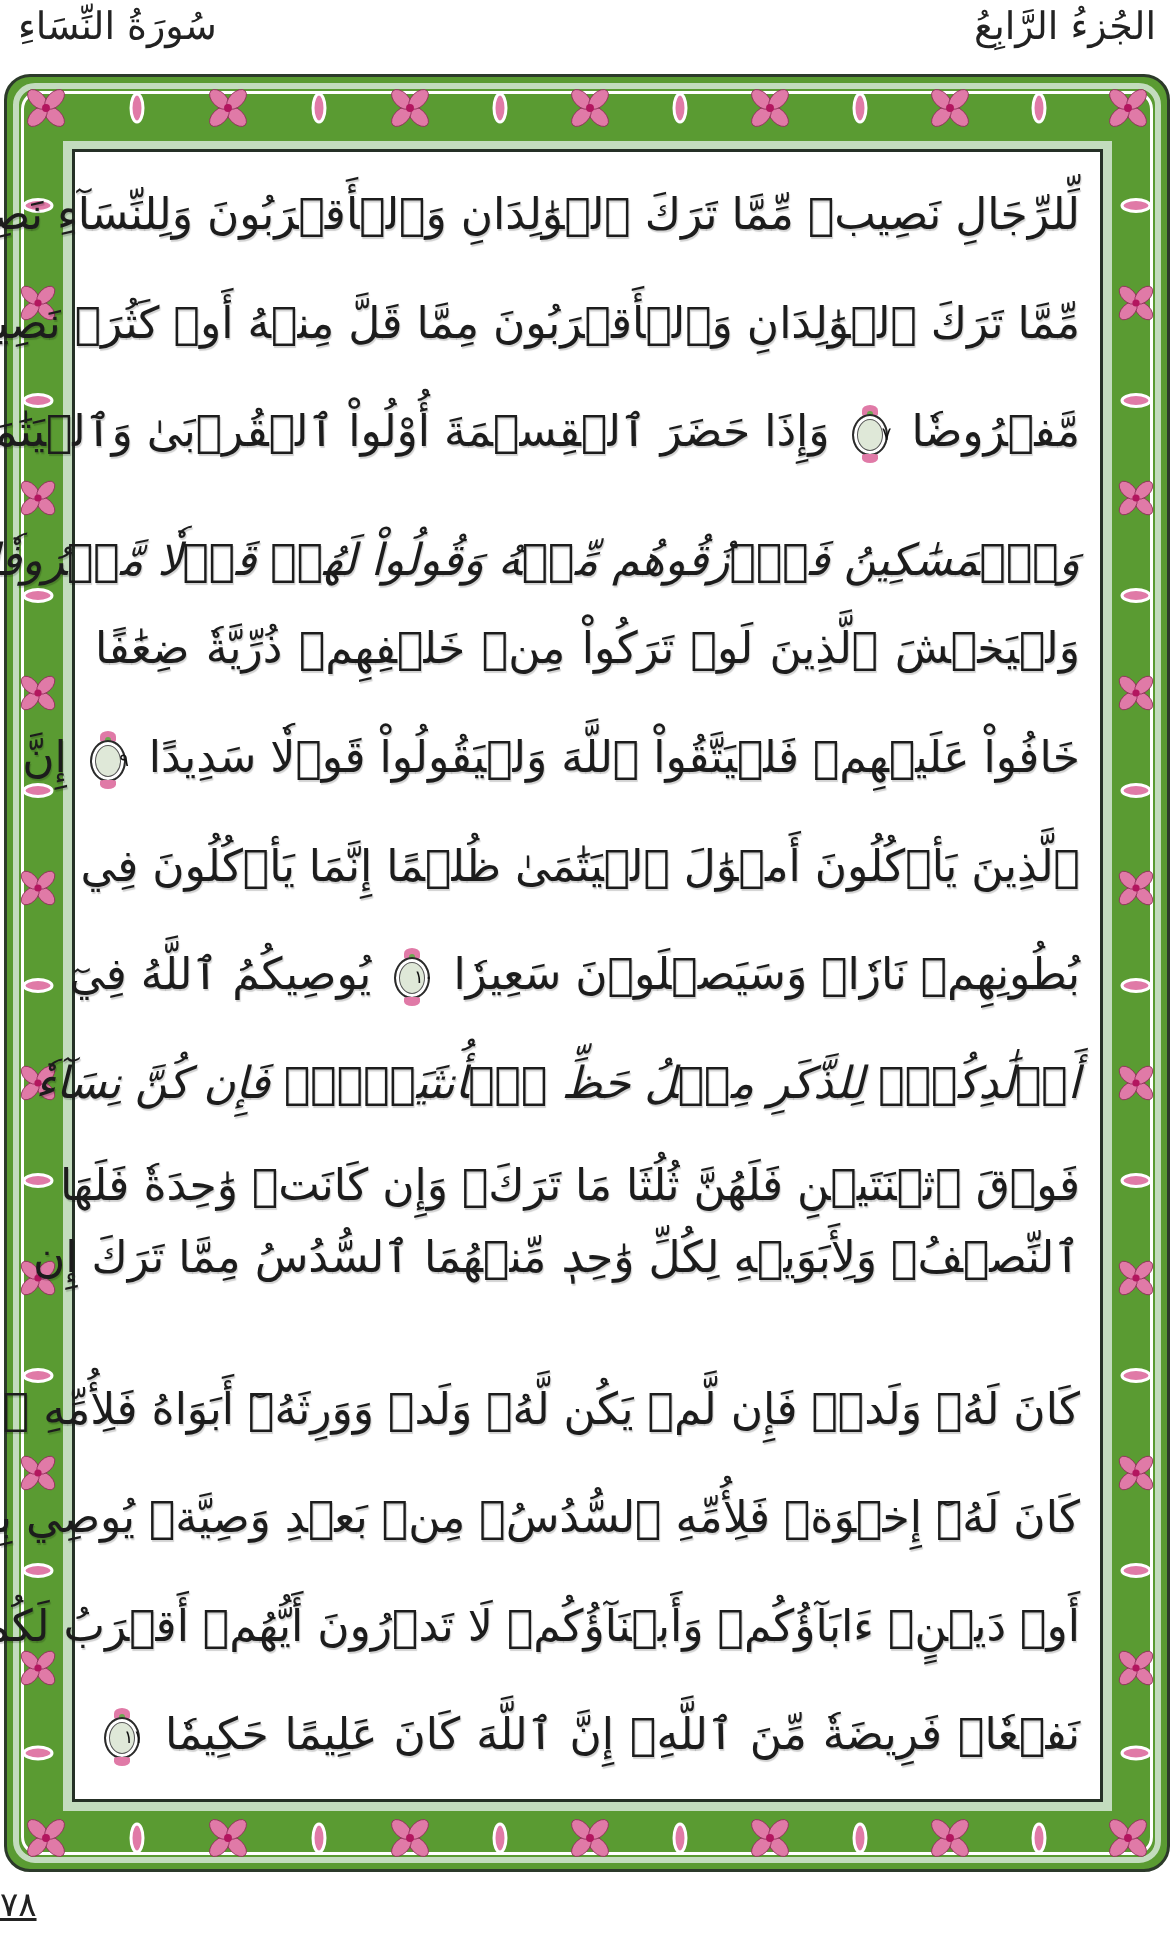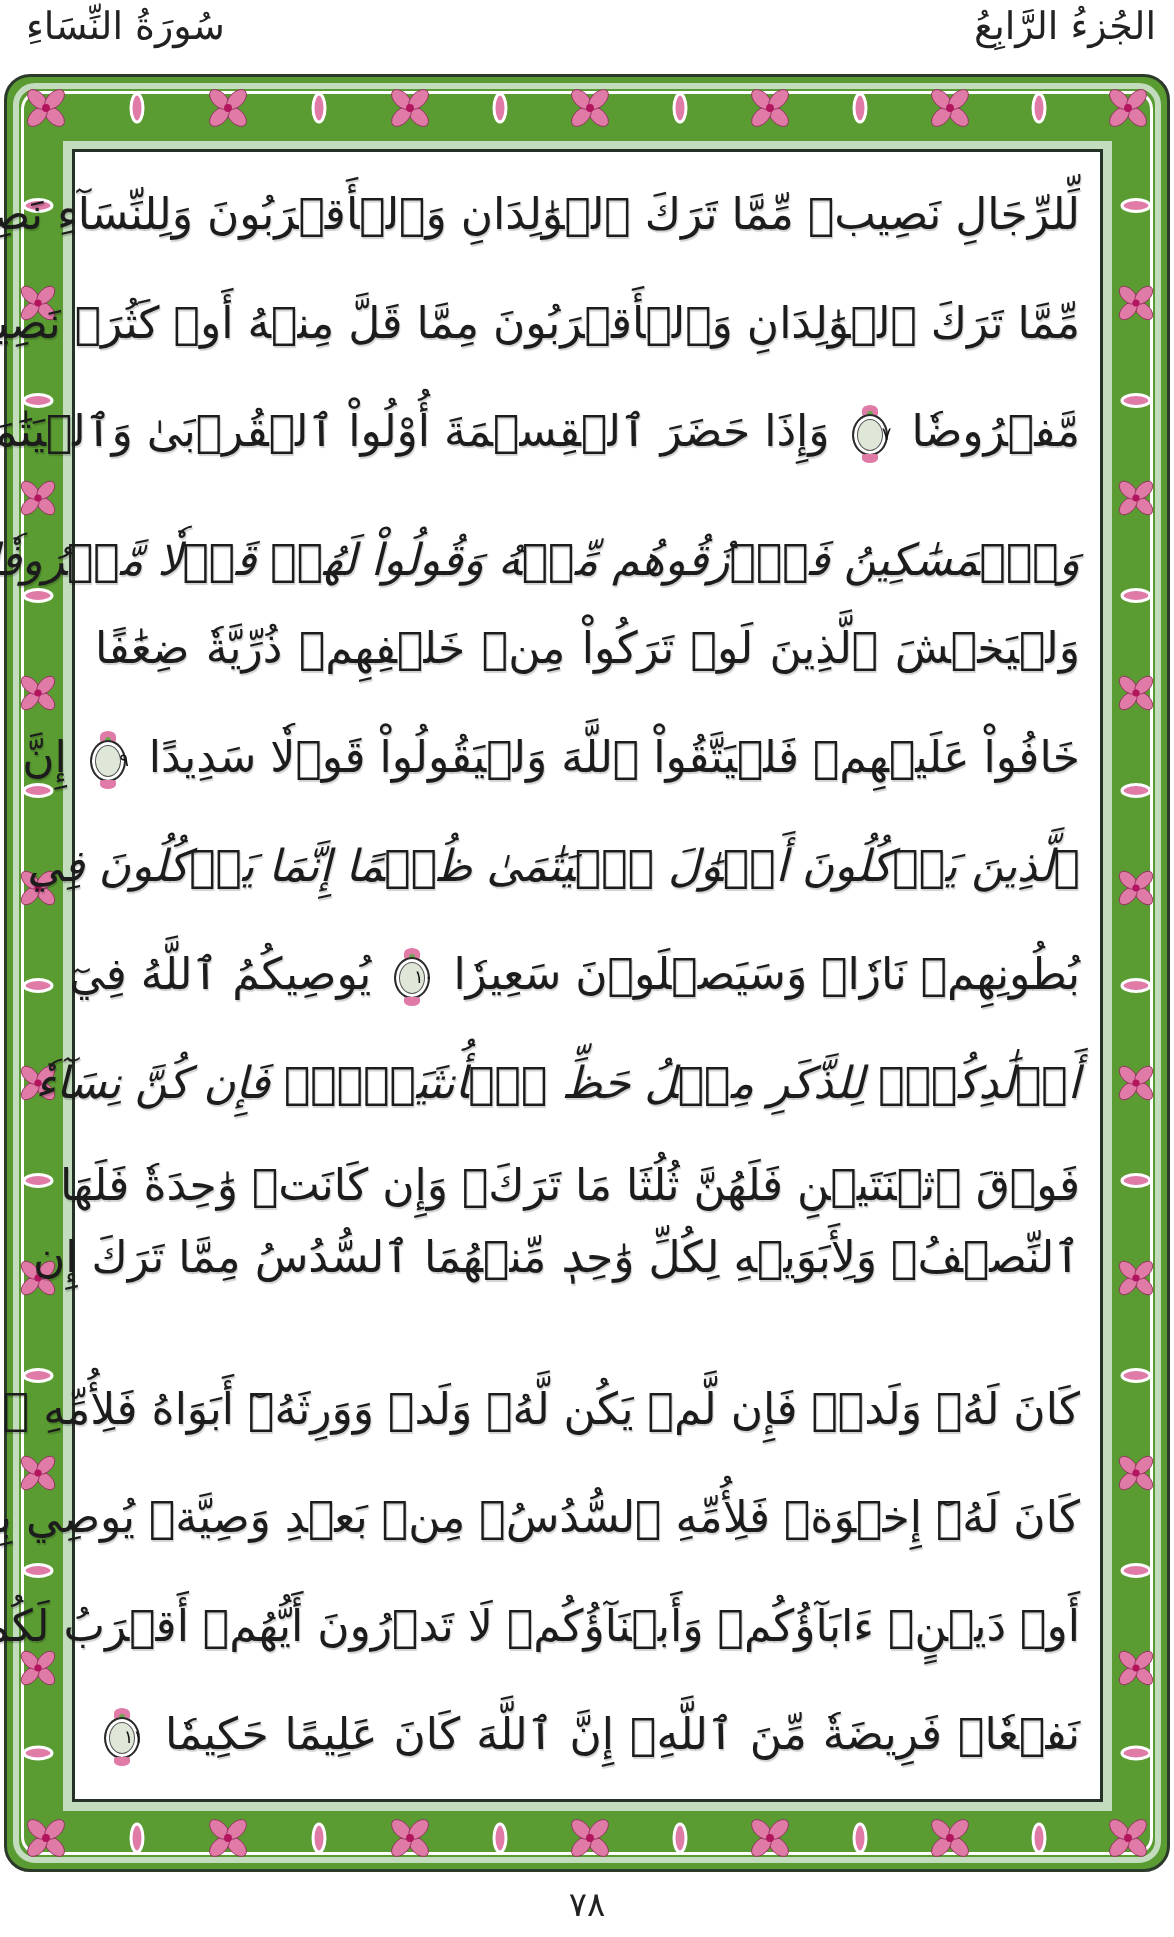"سُورَةُ النِّسَاءِ" .header-text { margin-left: 8px -> none }
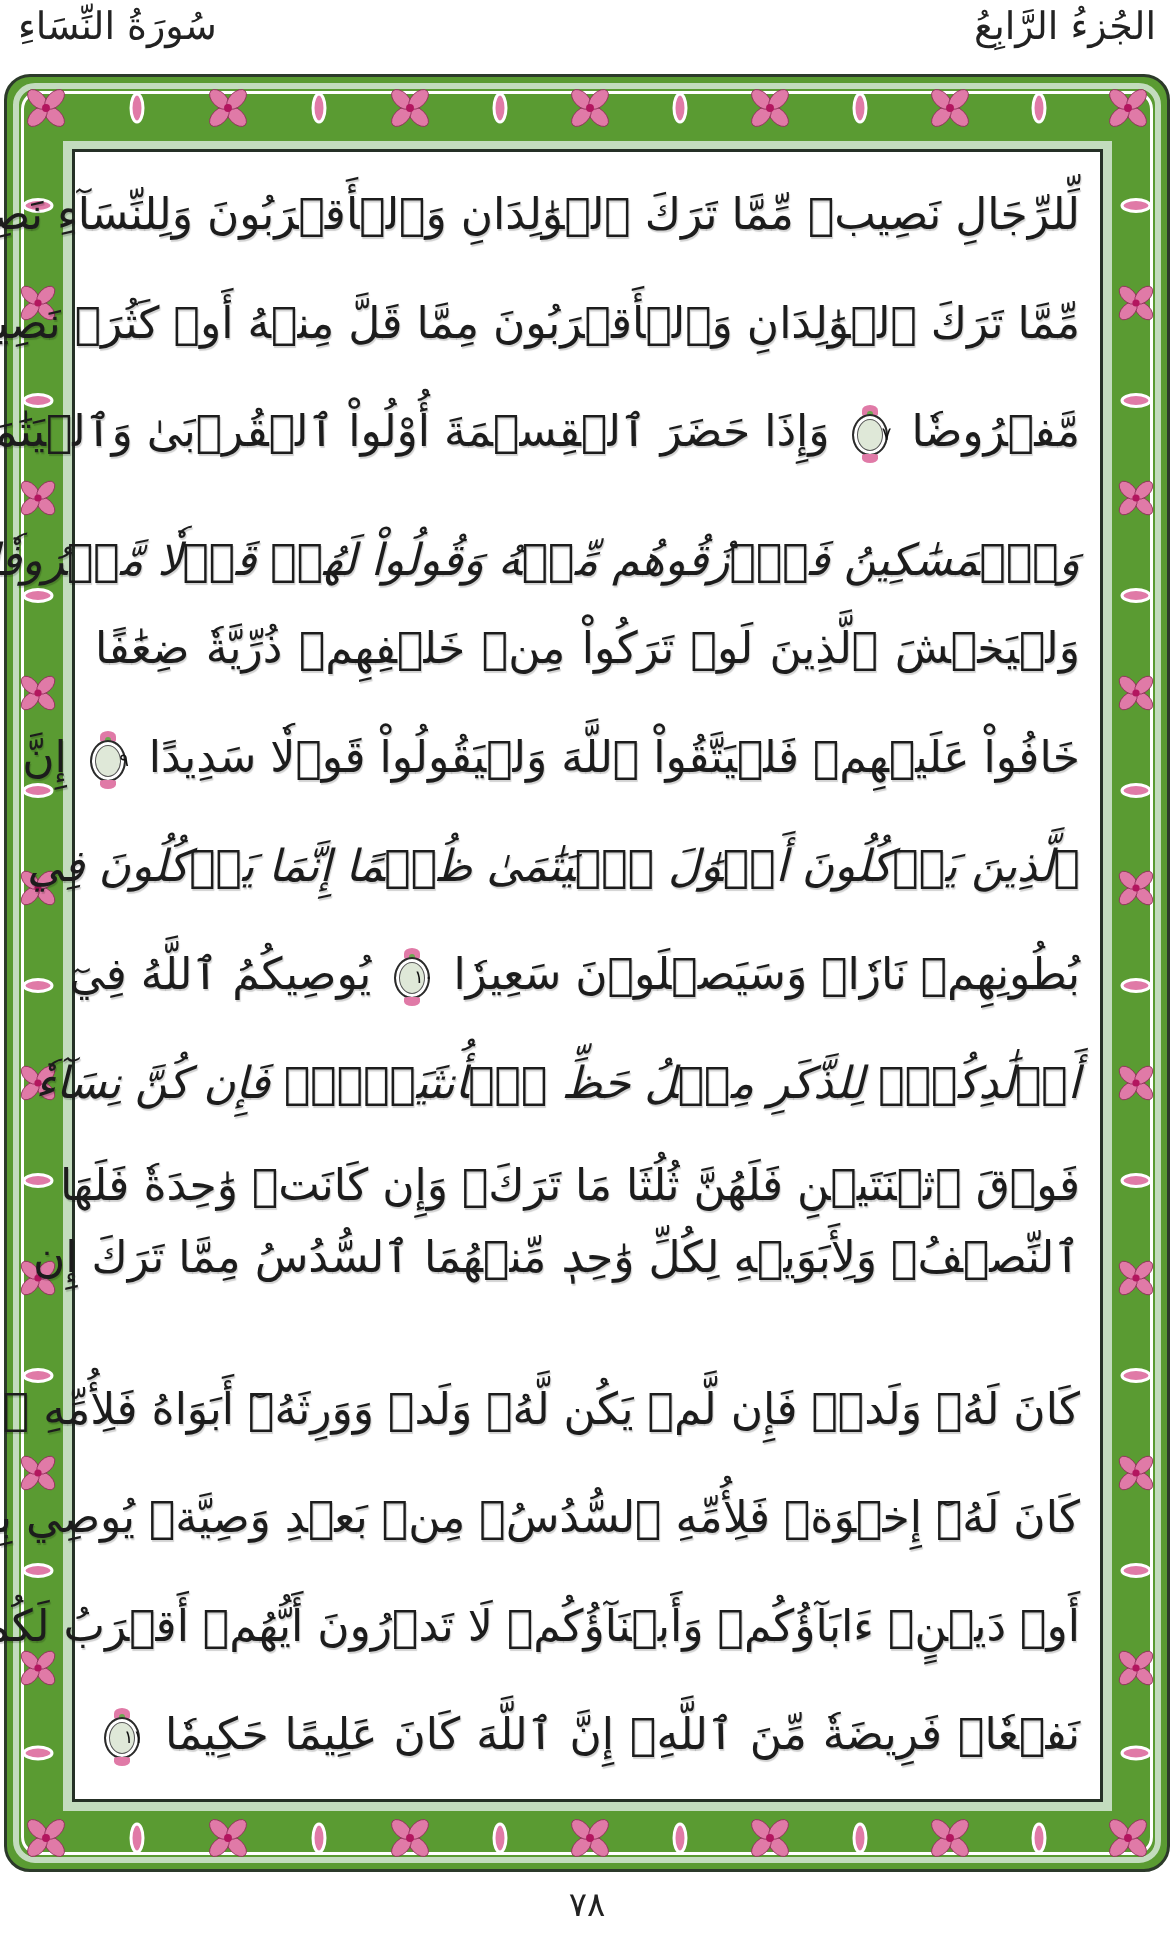"ٱلَّذِينَ يَأۡكُلُونَ أَمۡوَٰلَ" div.line { font-style: italic -> none }
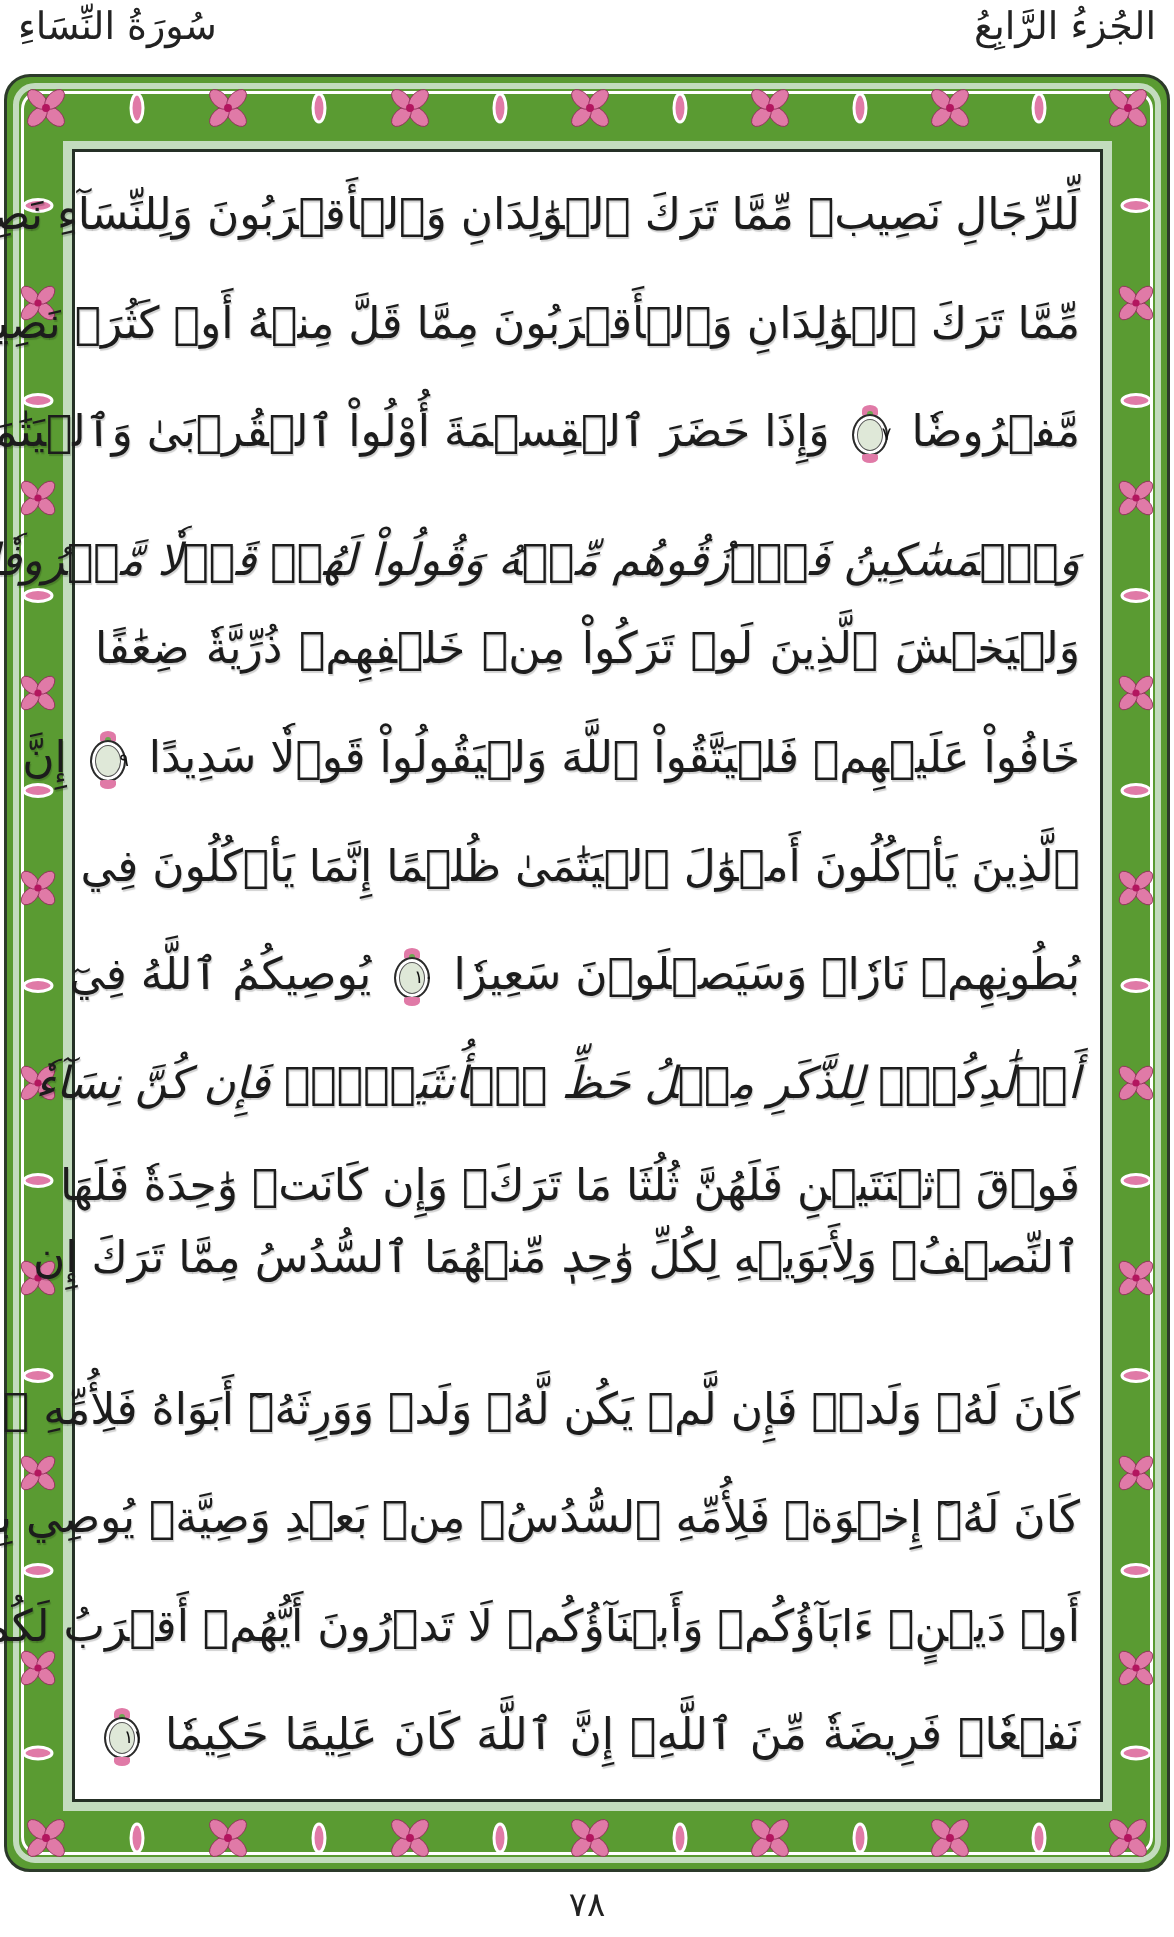"٧٨" #page-number { text-align: center -> none; text-decoration: none -> underline }
